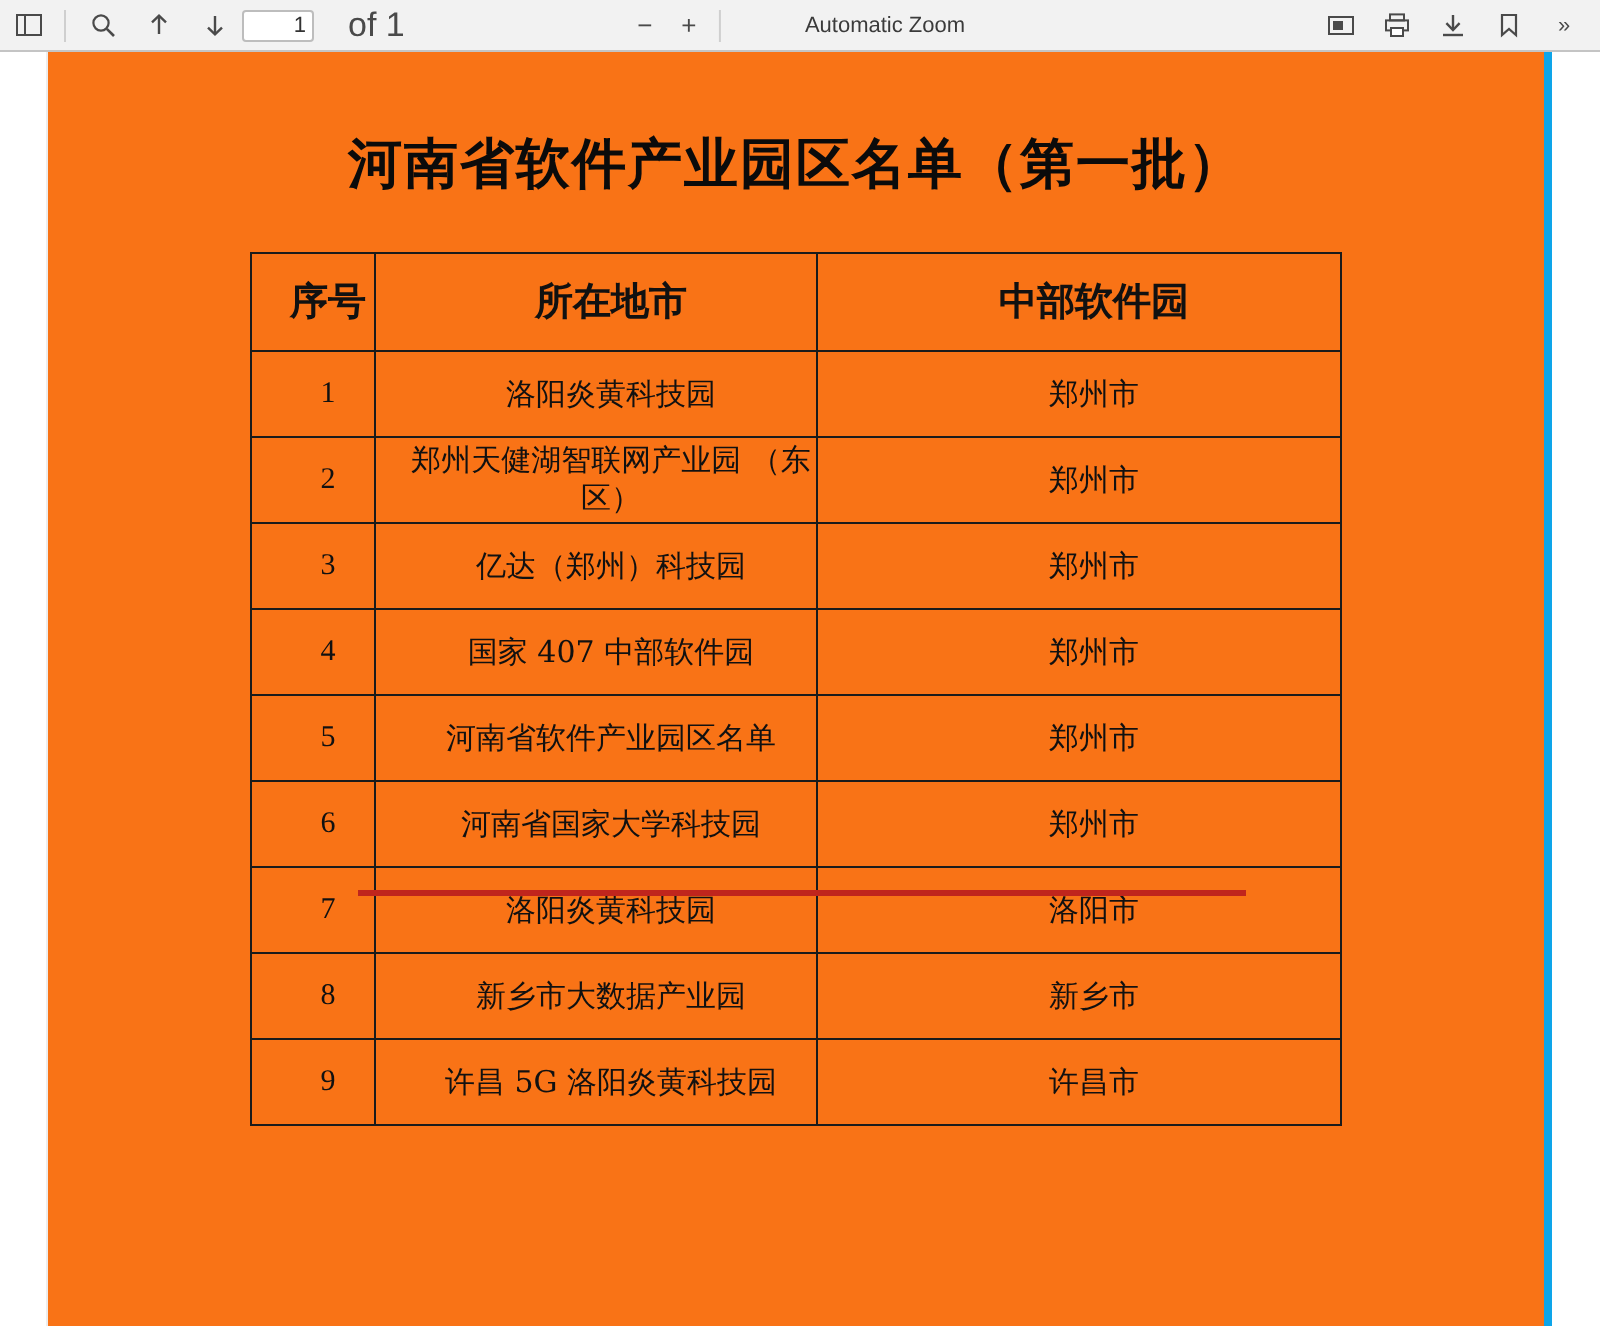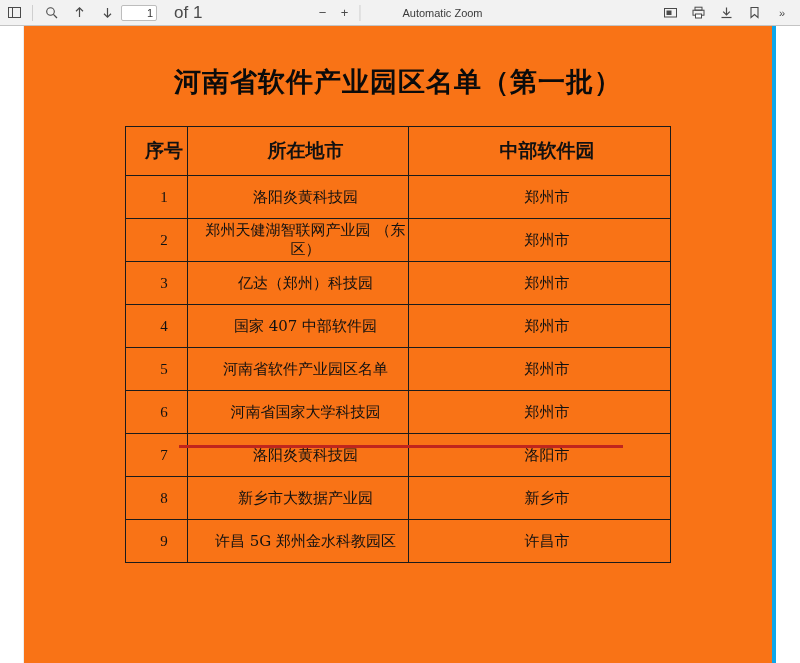"许昌 5G 郑州金水科教园区" td { text: 郑州金水科教园区 -> 洛阳炎黄科技园 }
